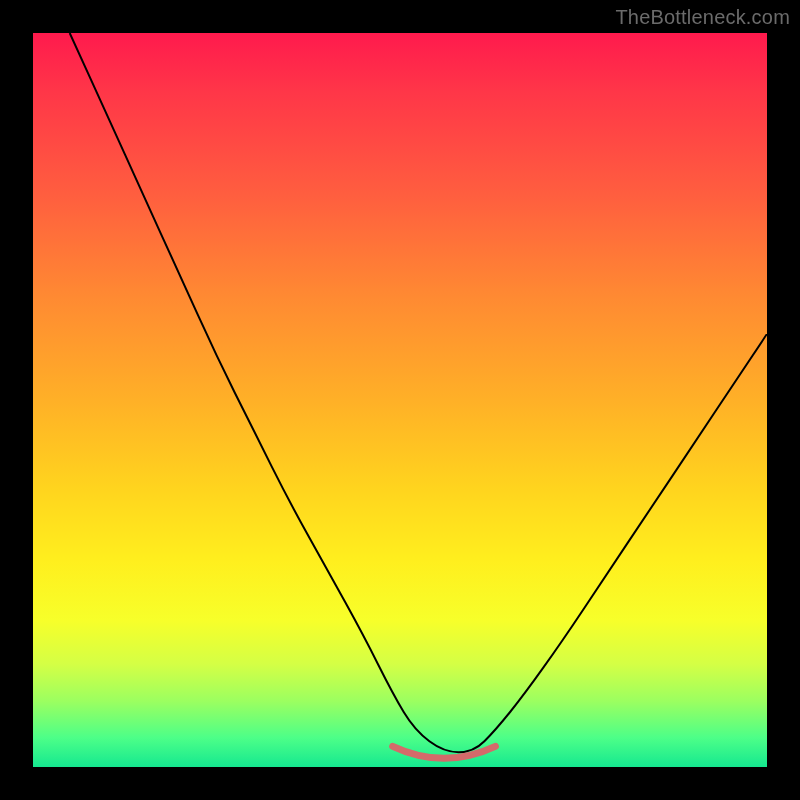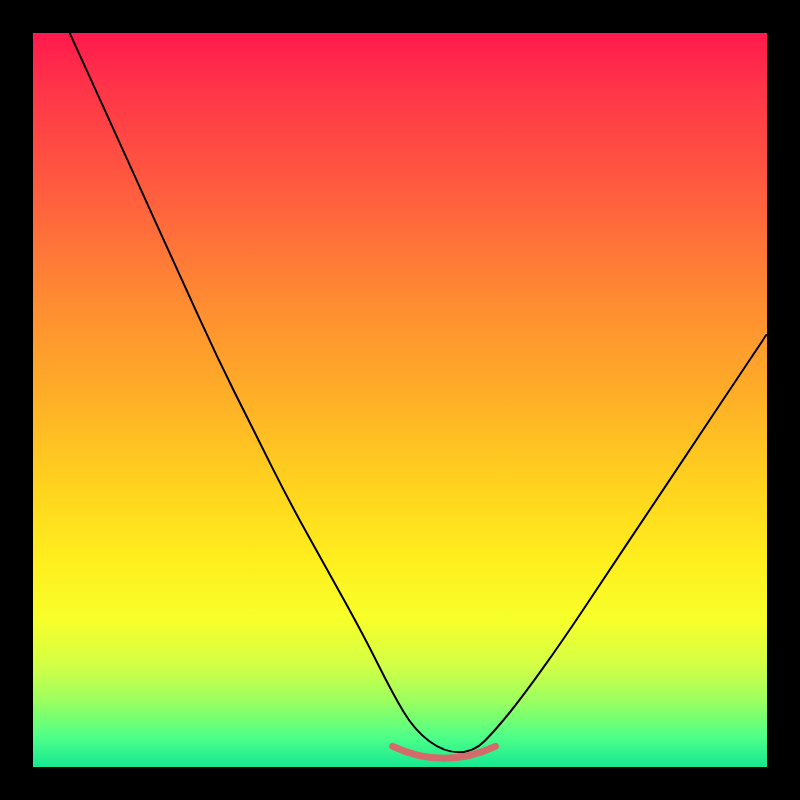"TheBottleneck.com" div.watermark { html: none -> <div>TheBottleneck.com</div> }
